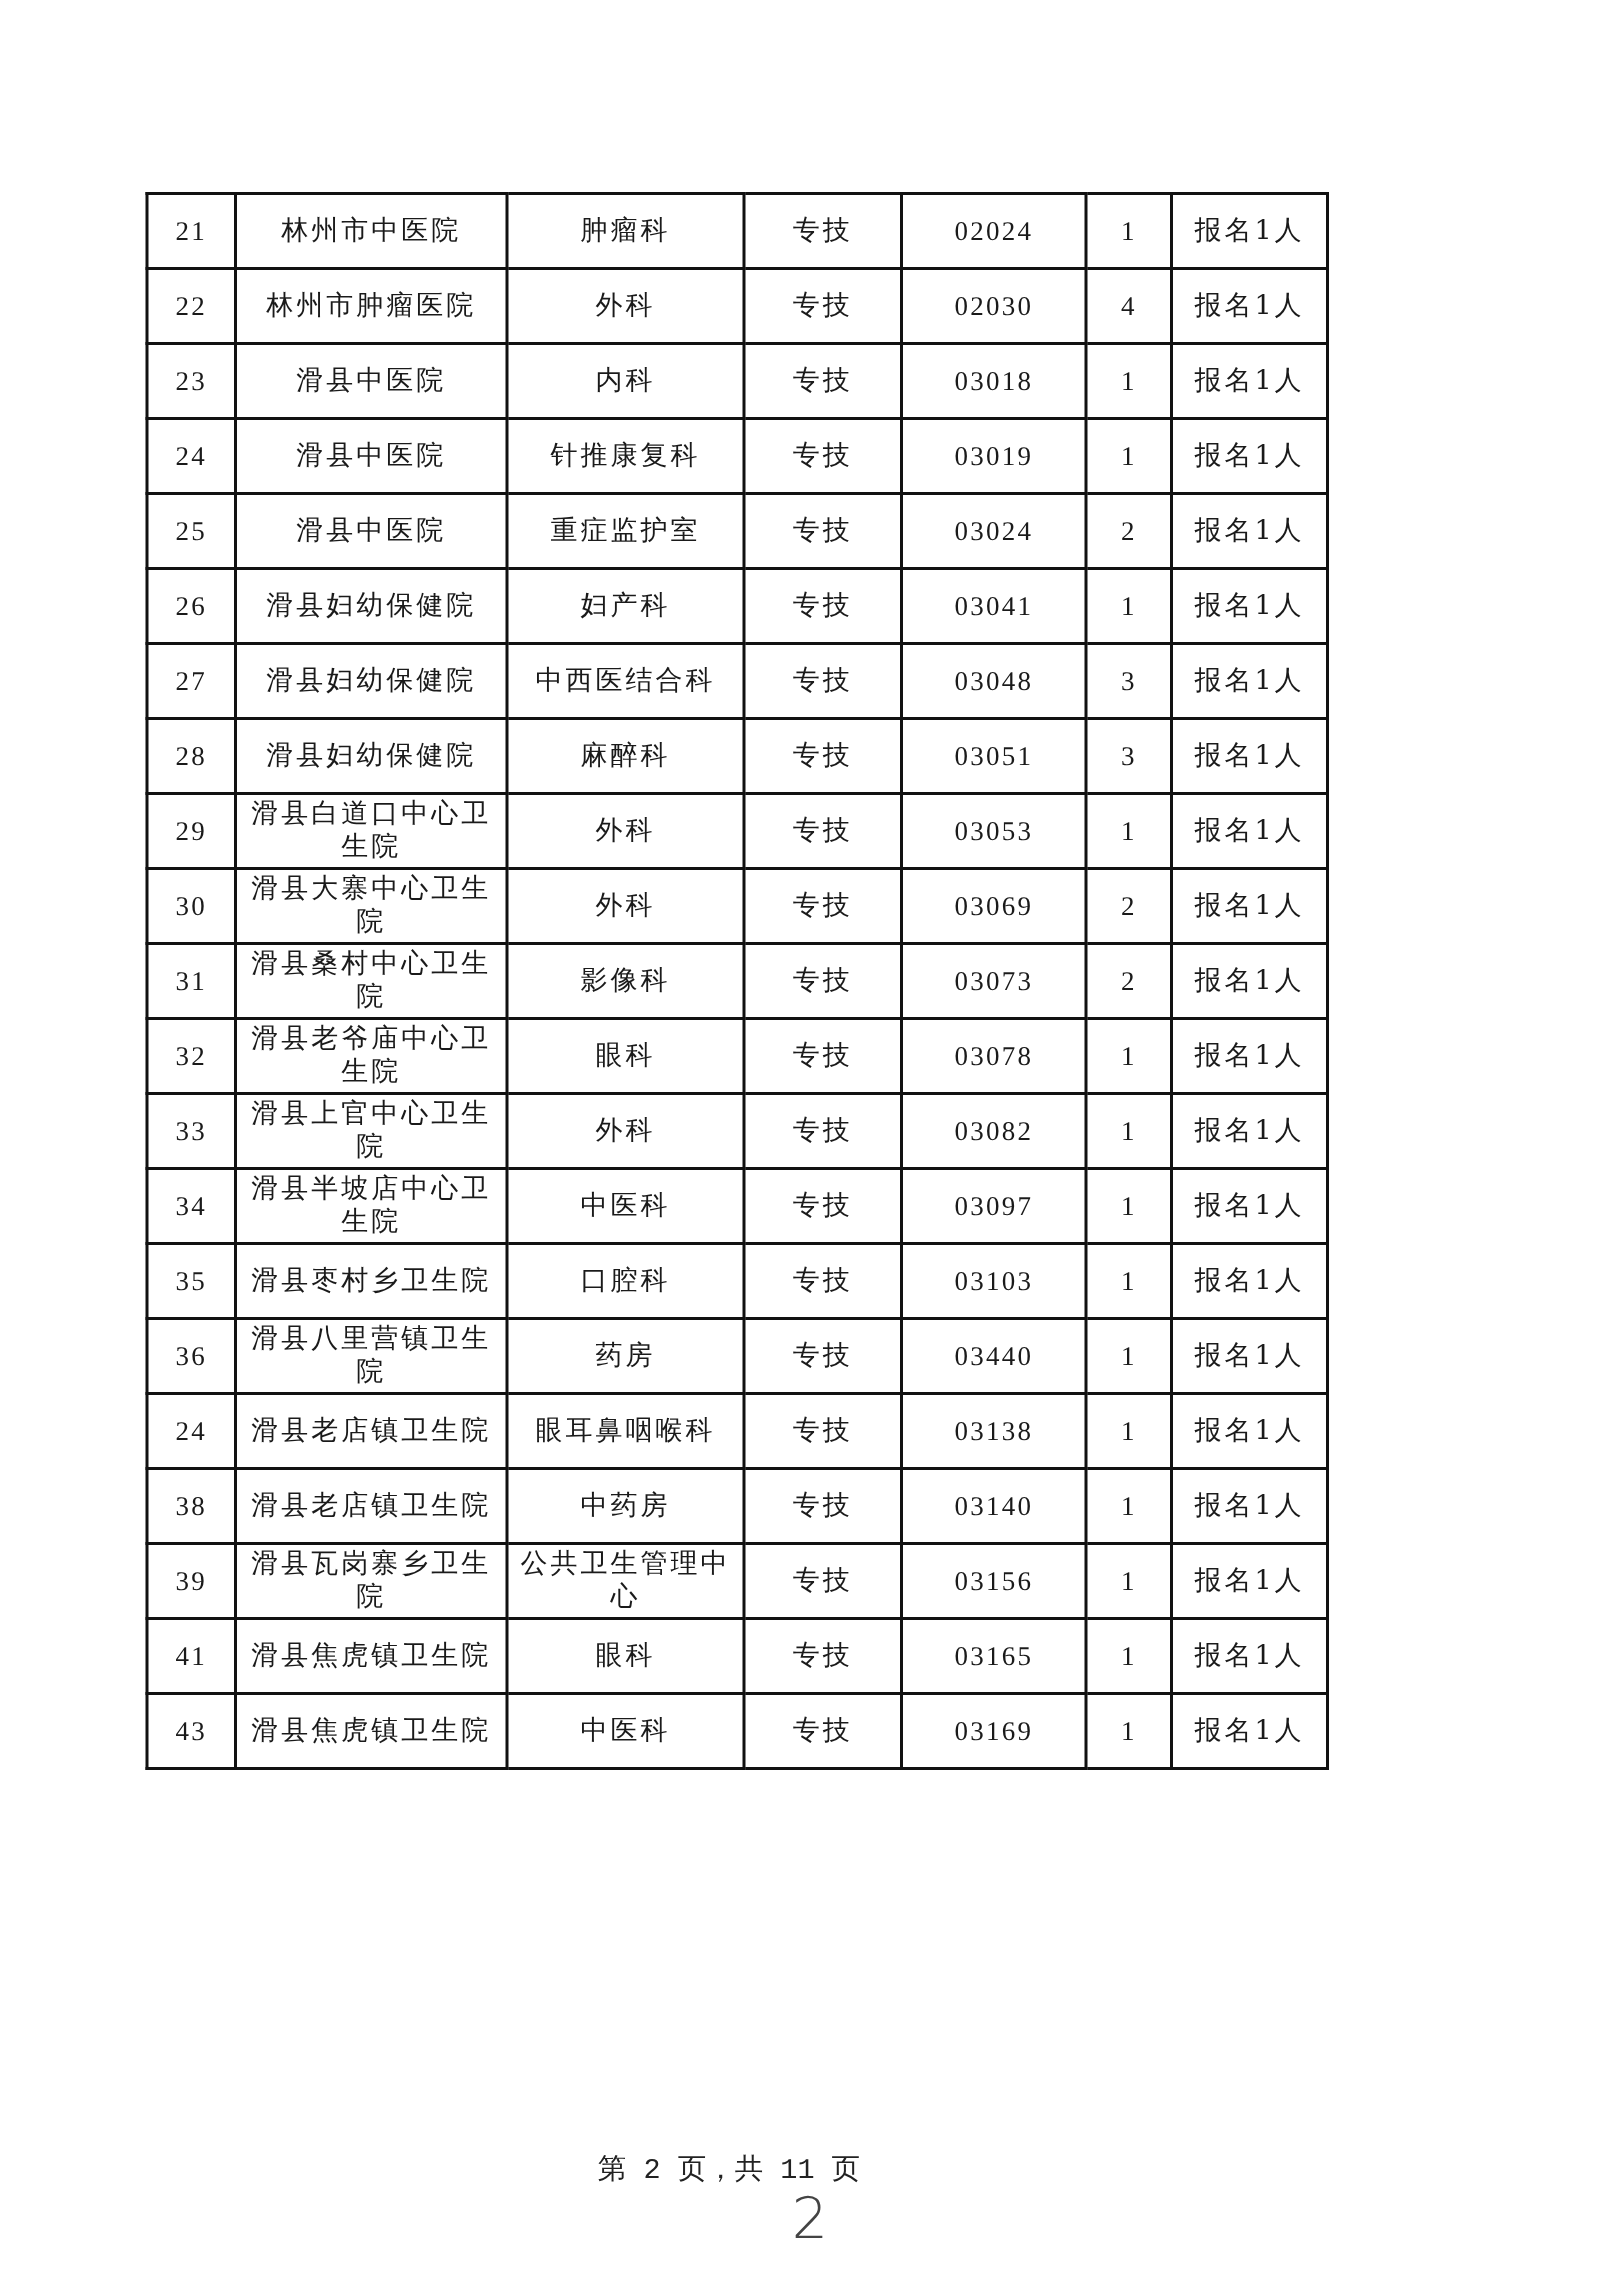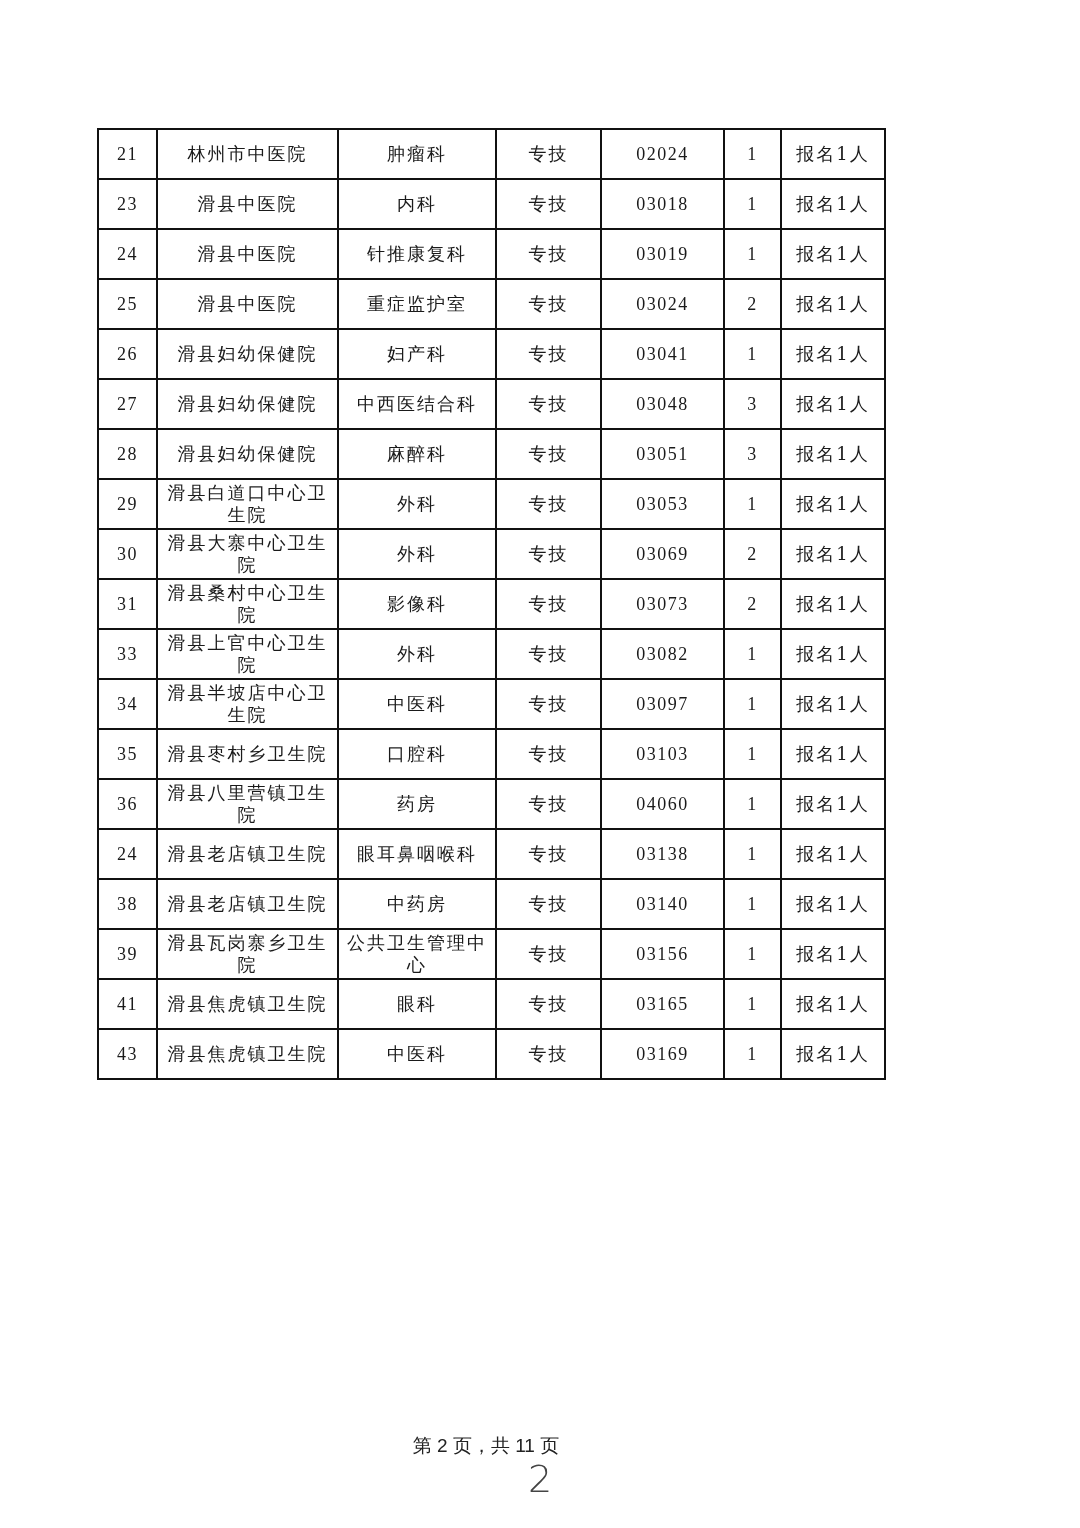"22" tr { html: none -> <tr> <td>22</td> <td>林州市肿瘤医院</td> <td>外科</td> <td>专技</td> <td>02030</td> <td>4</td> <td>报名1人</td> </tr> }
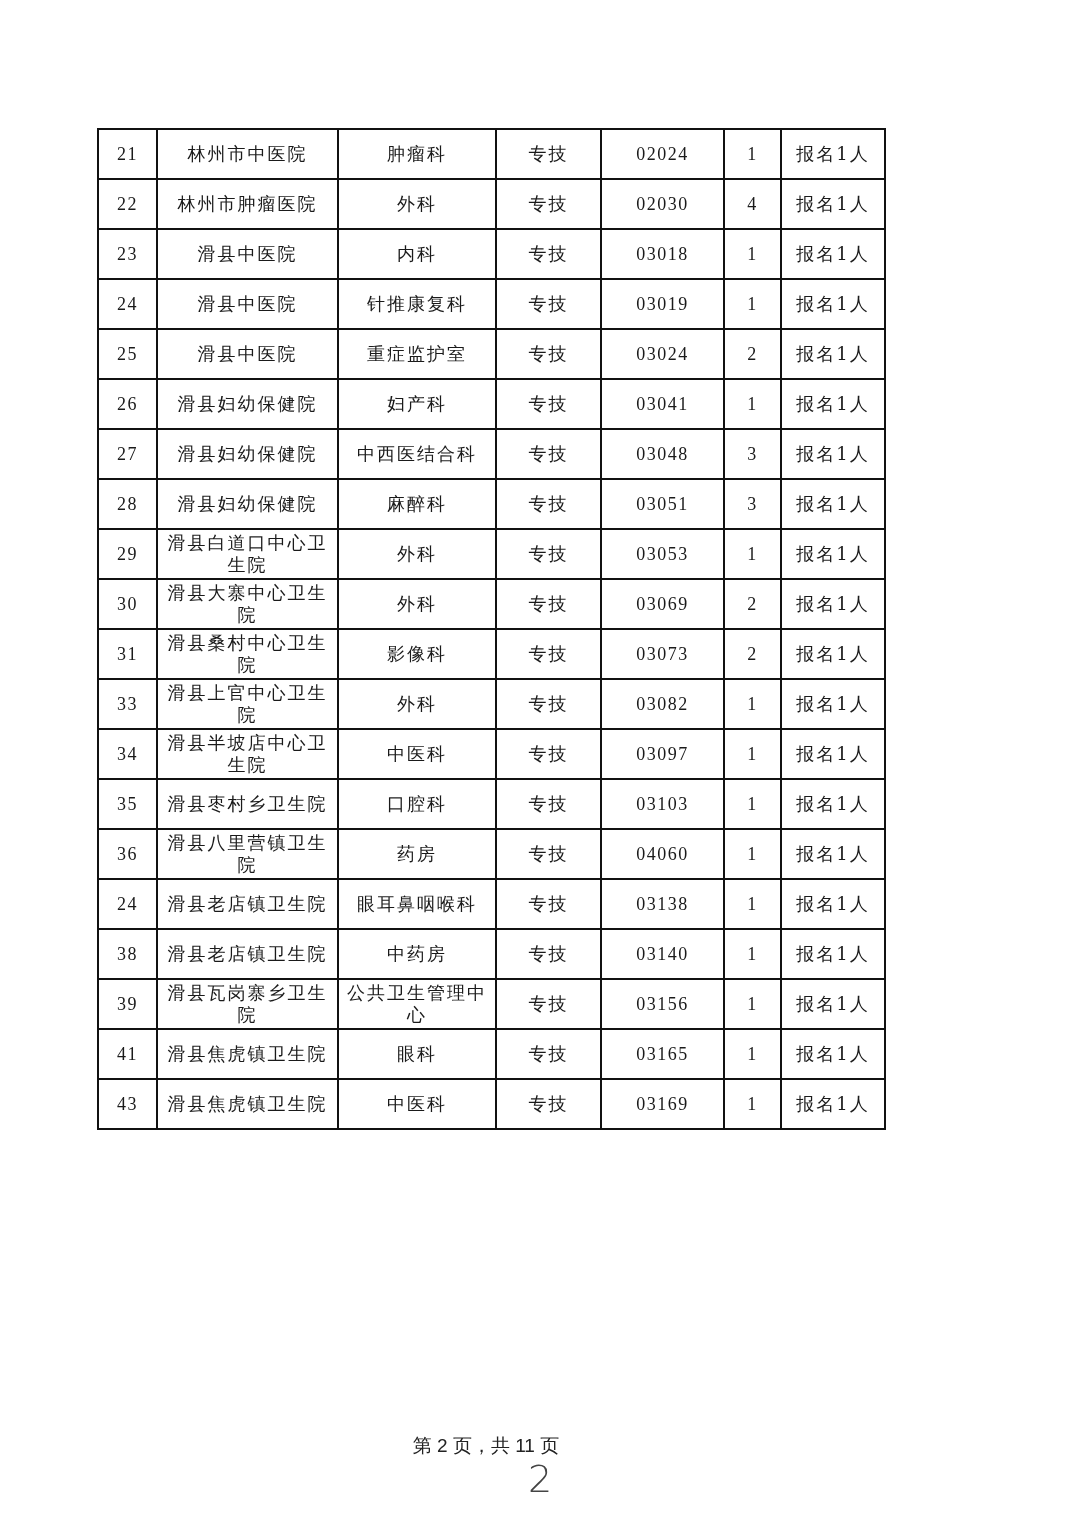"32" tr { html: none -> <tr> <td>32</td> <td>滑县老爷庙中心卫生院</td> <td>眼科</td> <td>专技</td> <td>03078</td> <td>1</td> <td>报名1人</td> </tr> }
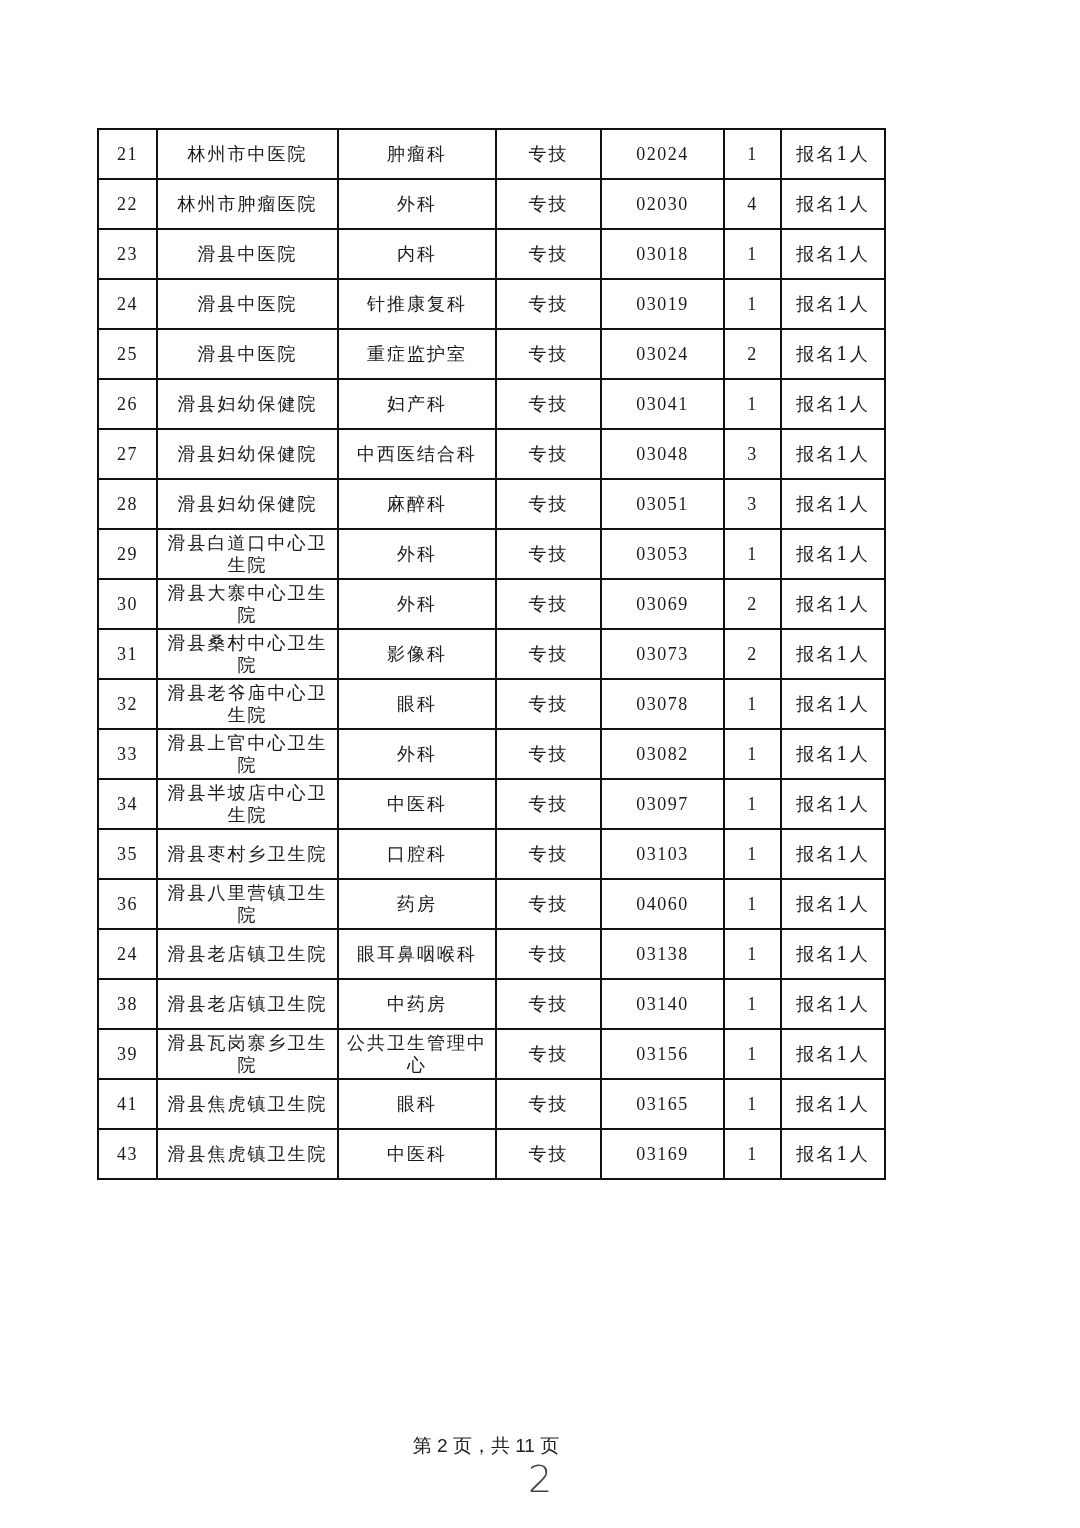"04060" td.num { text: 04060 -> 03440 }
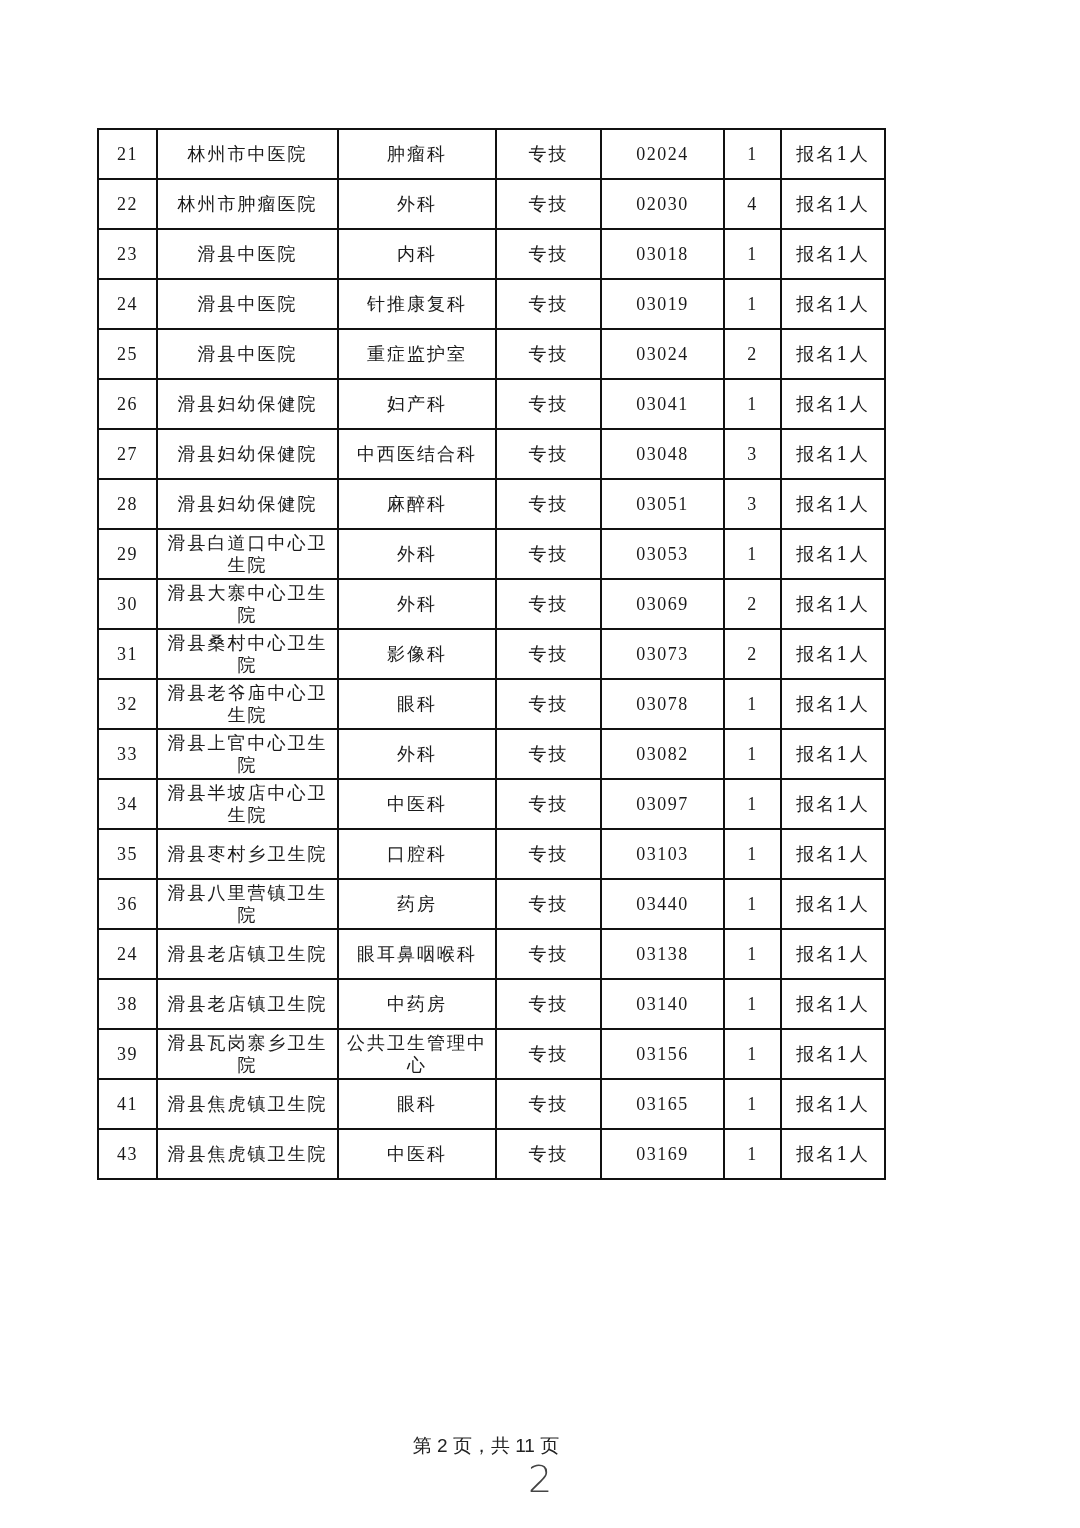"第 2 页，共 11 页" .page-footer { font-family: Liberation Sans, sans-serif -> Liberation Mono, monospace }
